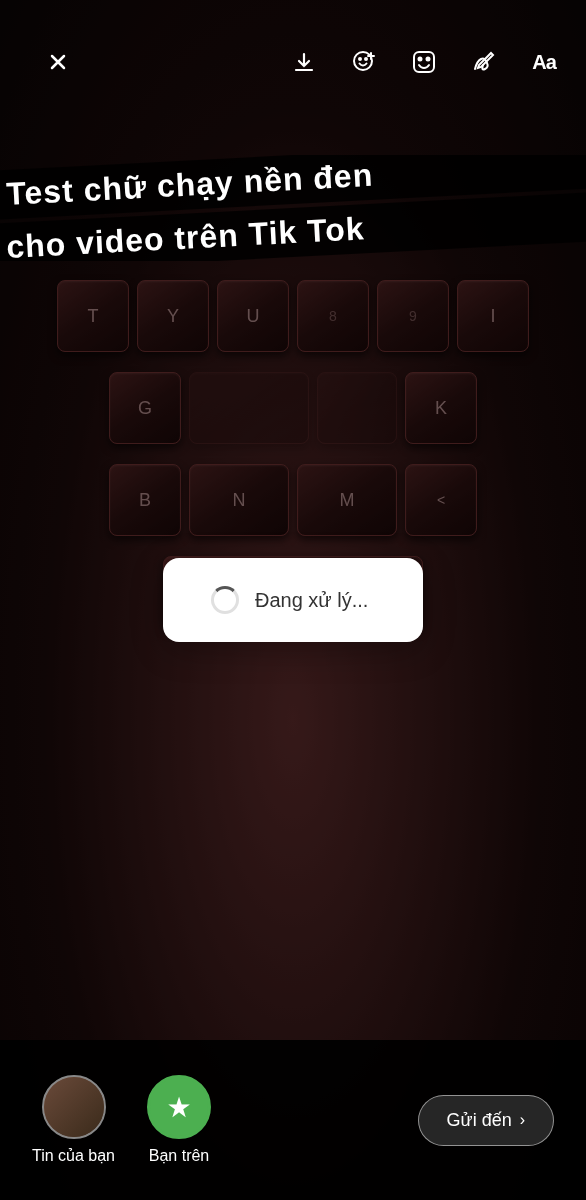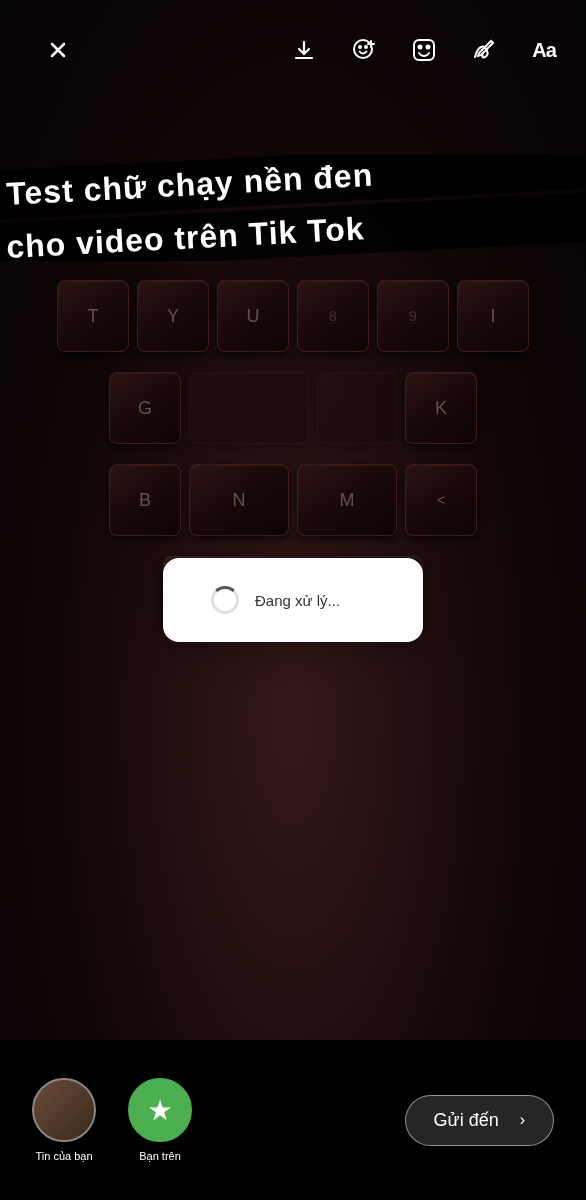"Aa" .toolbar { align-items: center -> flex-end }
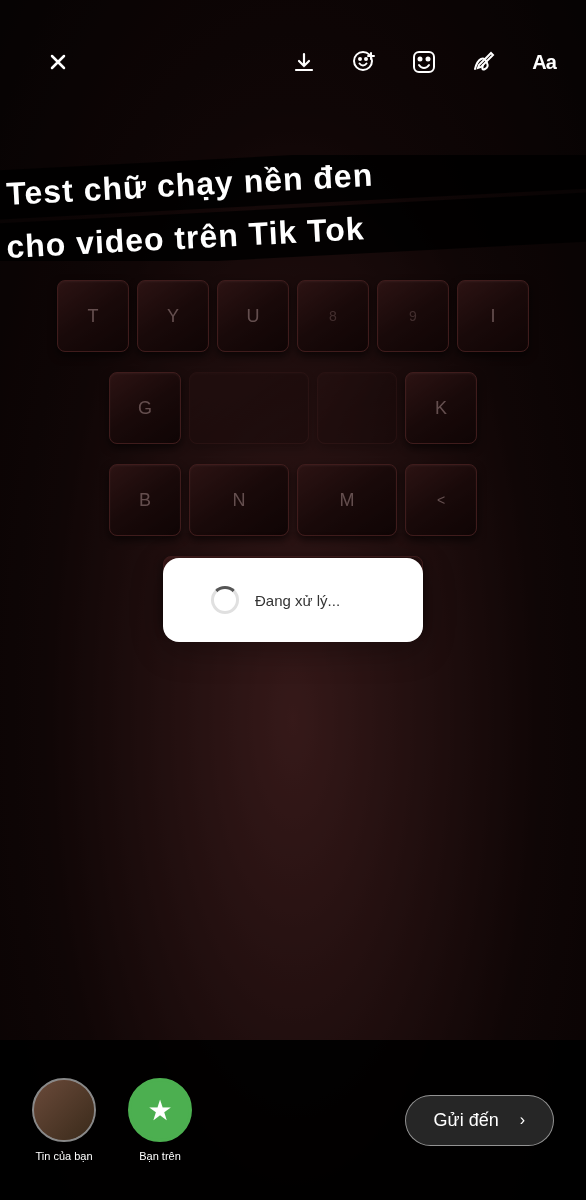"Đang xử lý..." .dialog-text { font-size: 15px -> 20px }
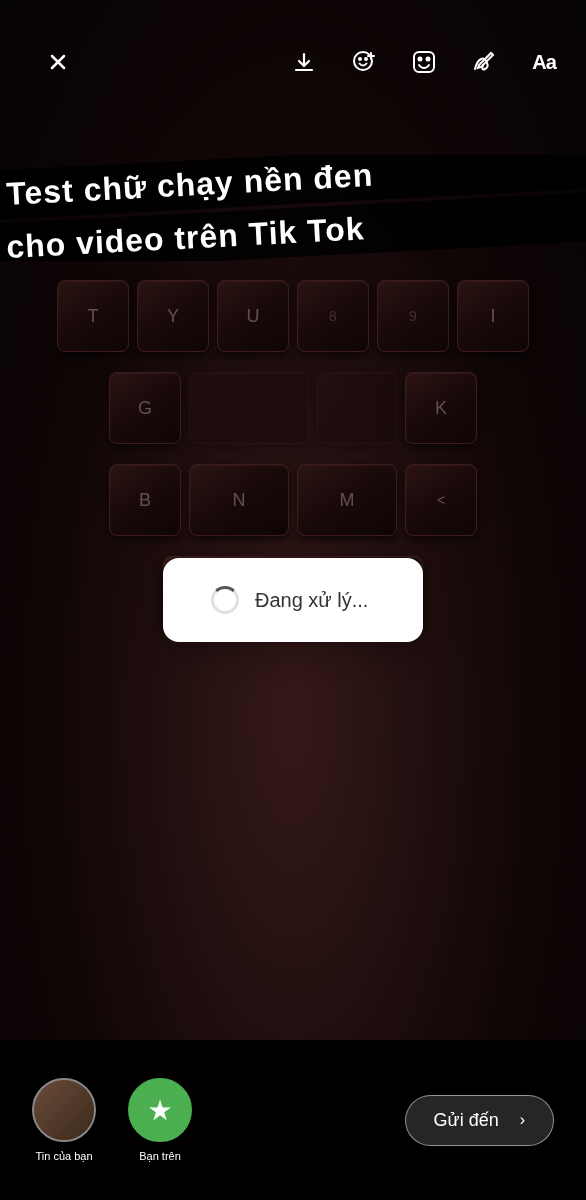"Gửi đến" .send-btn { gap: 21px -> 8px }
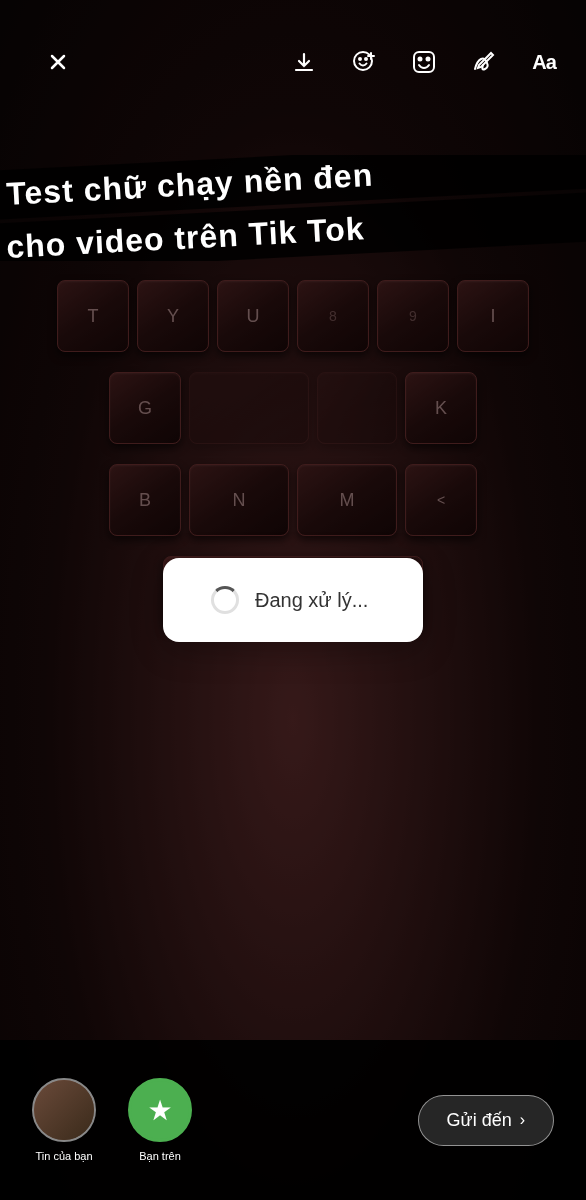"Tin của bạn" .story-label { font-size: 11px -> 16px }
